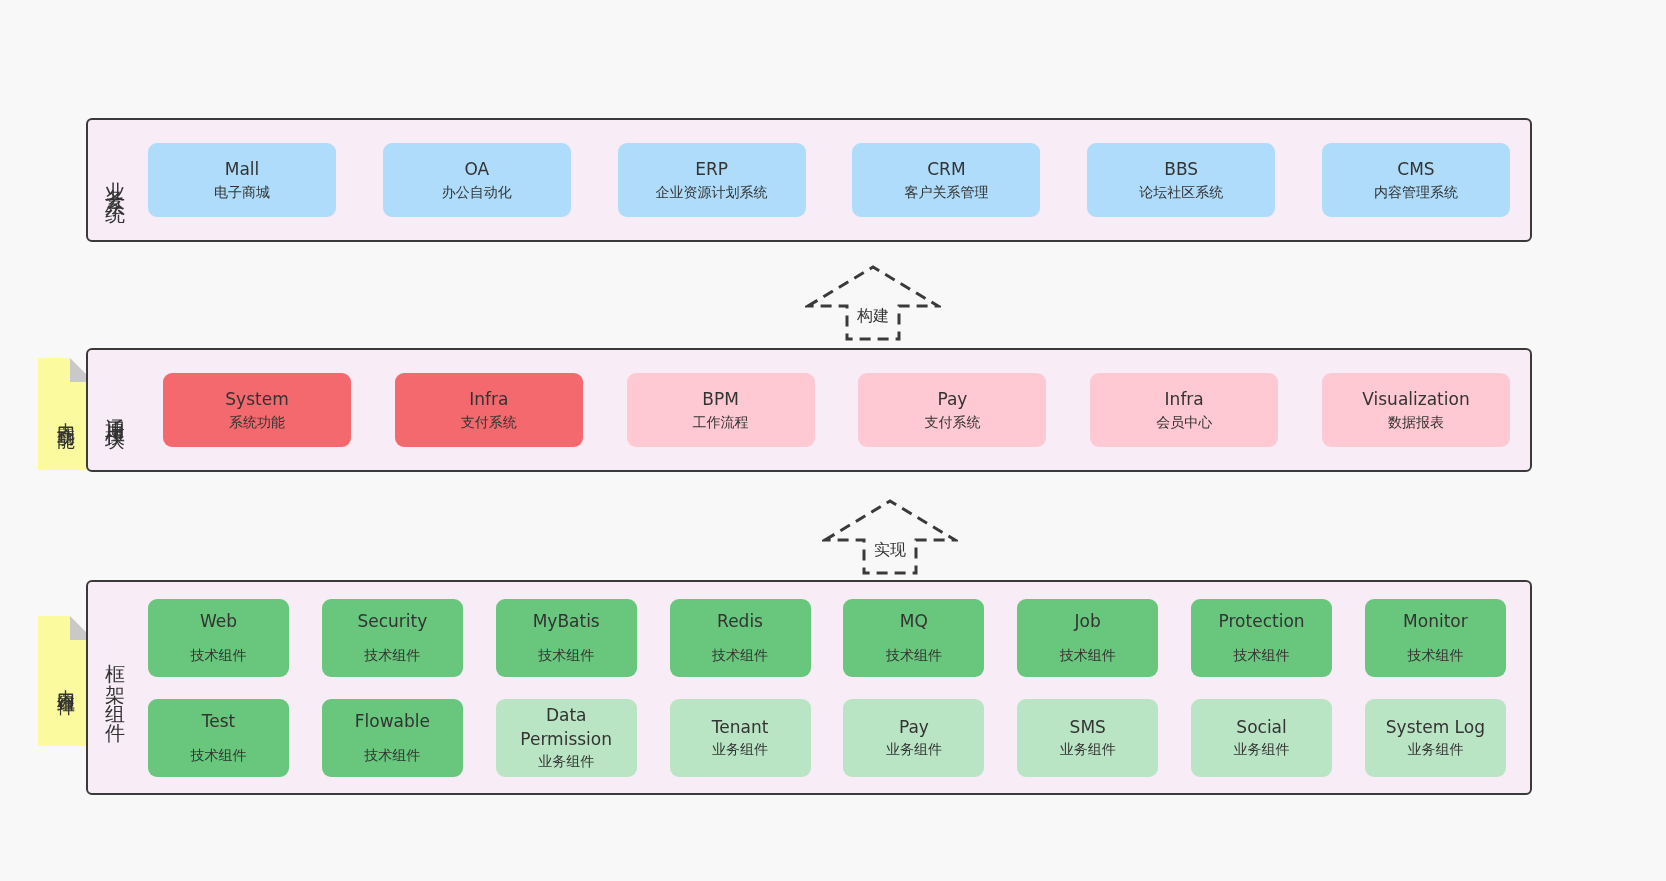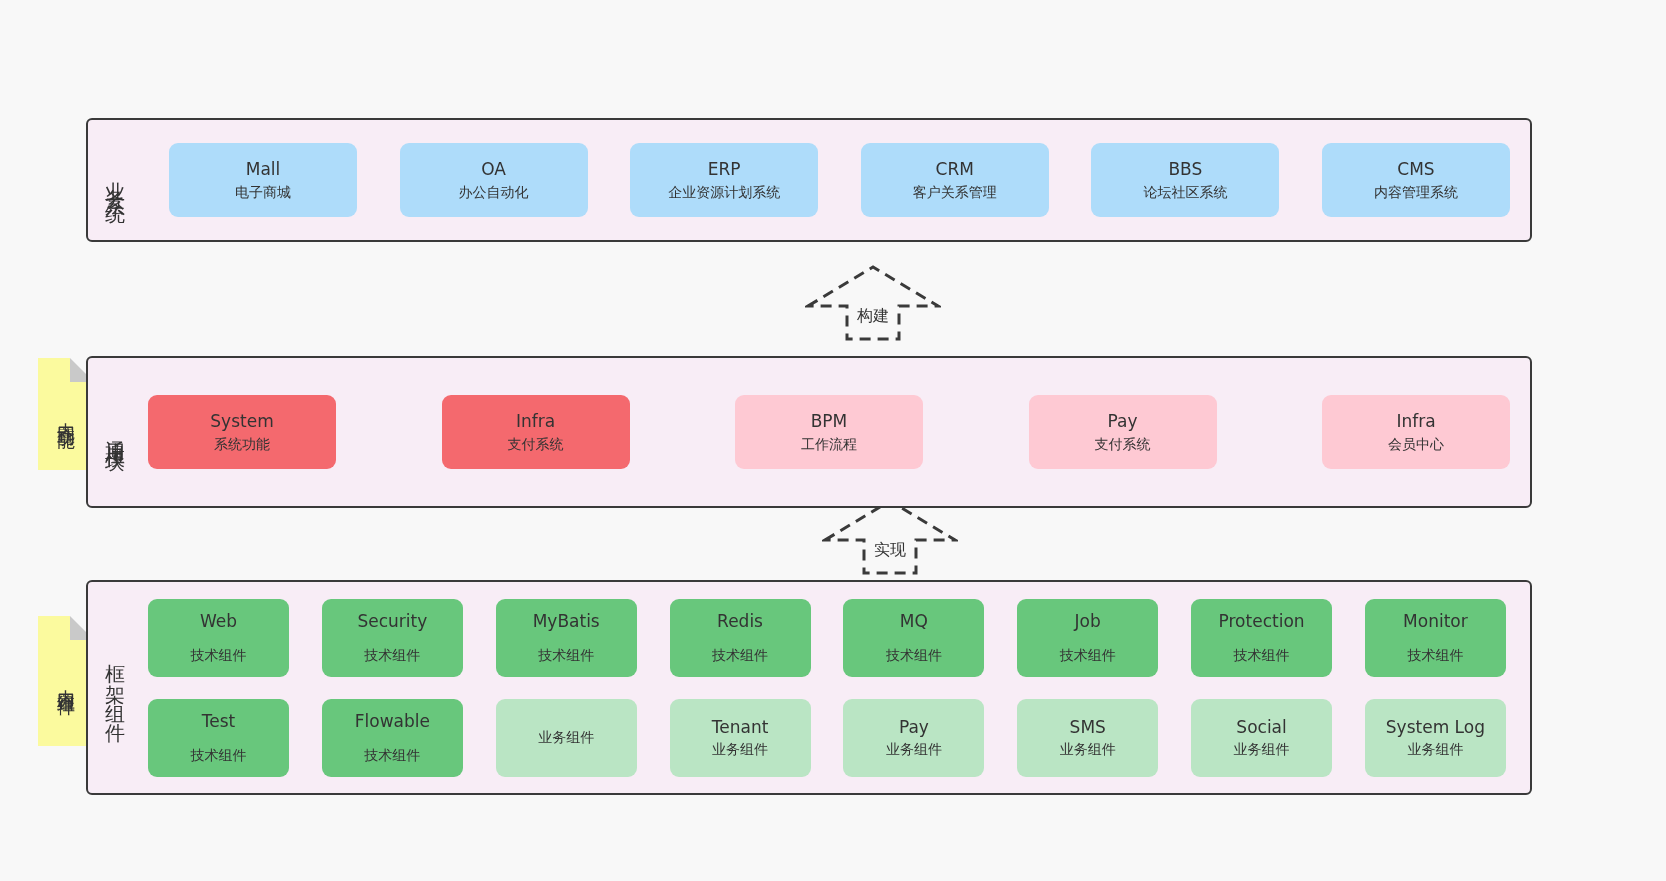"Mall" .band1 { gap: 21px -> none }
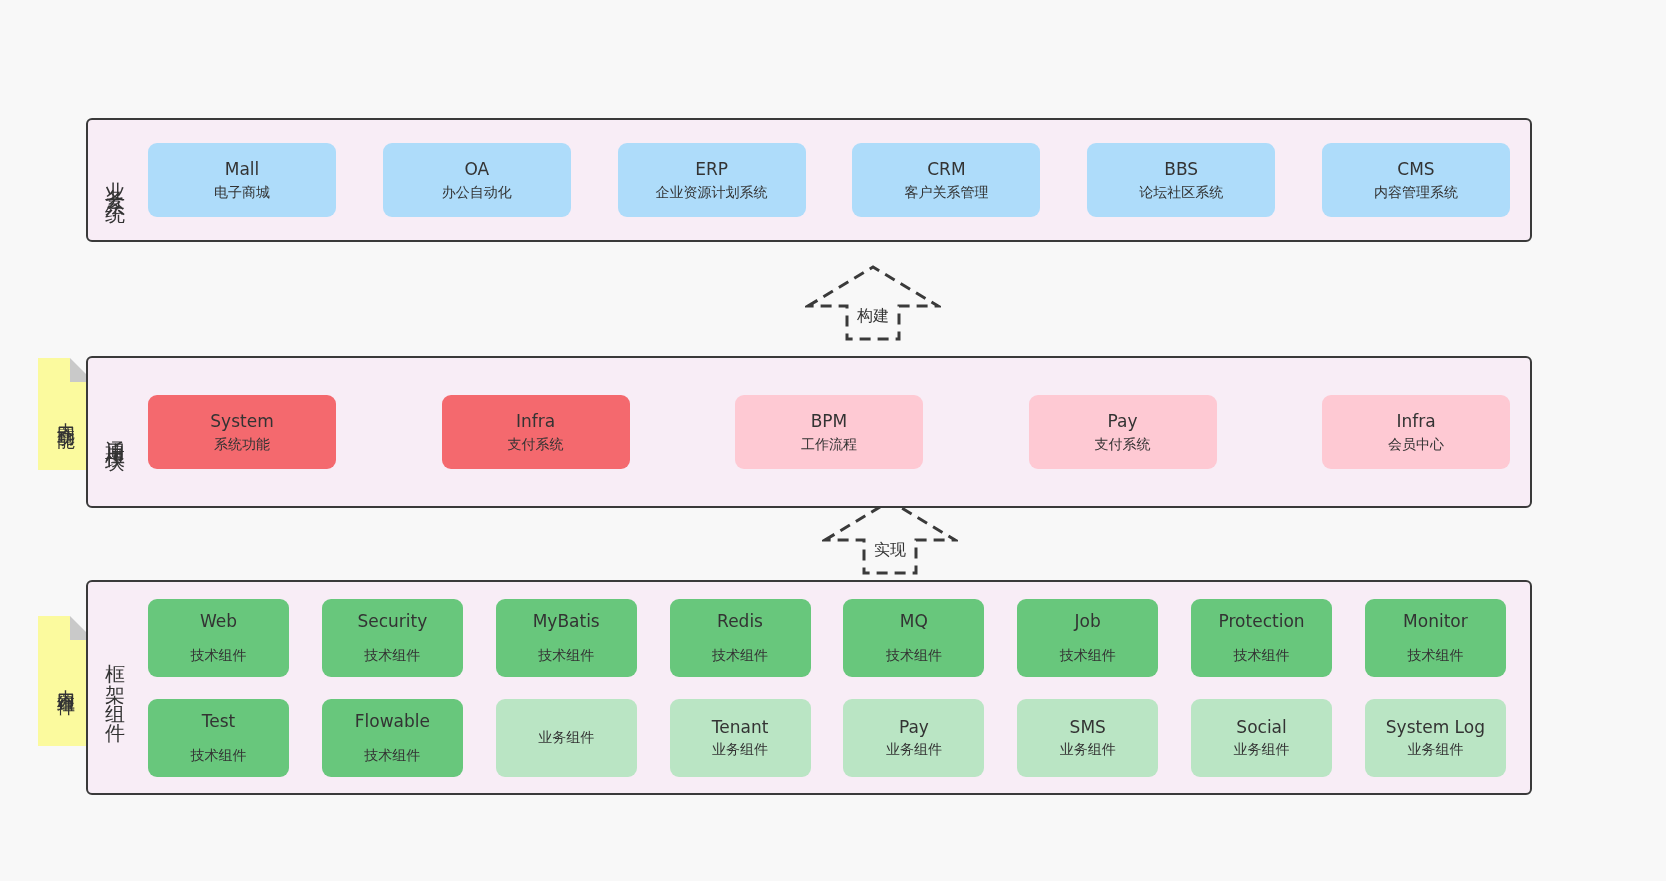"System" .band2 { gap: none -> 15px; height: 152px -> 124px; top: 356px -> 348px }
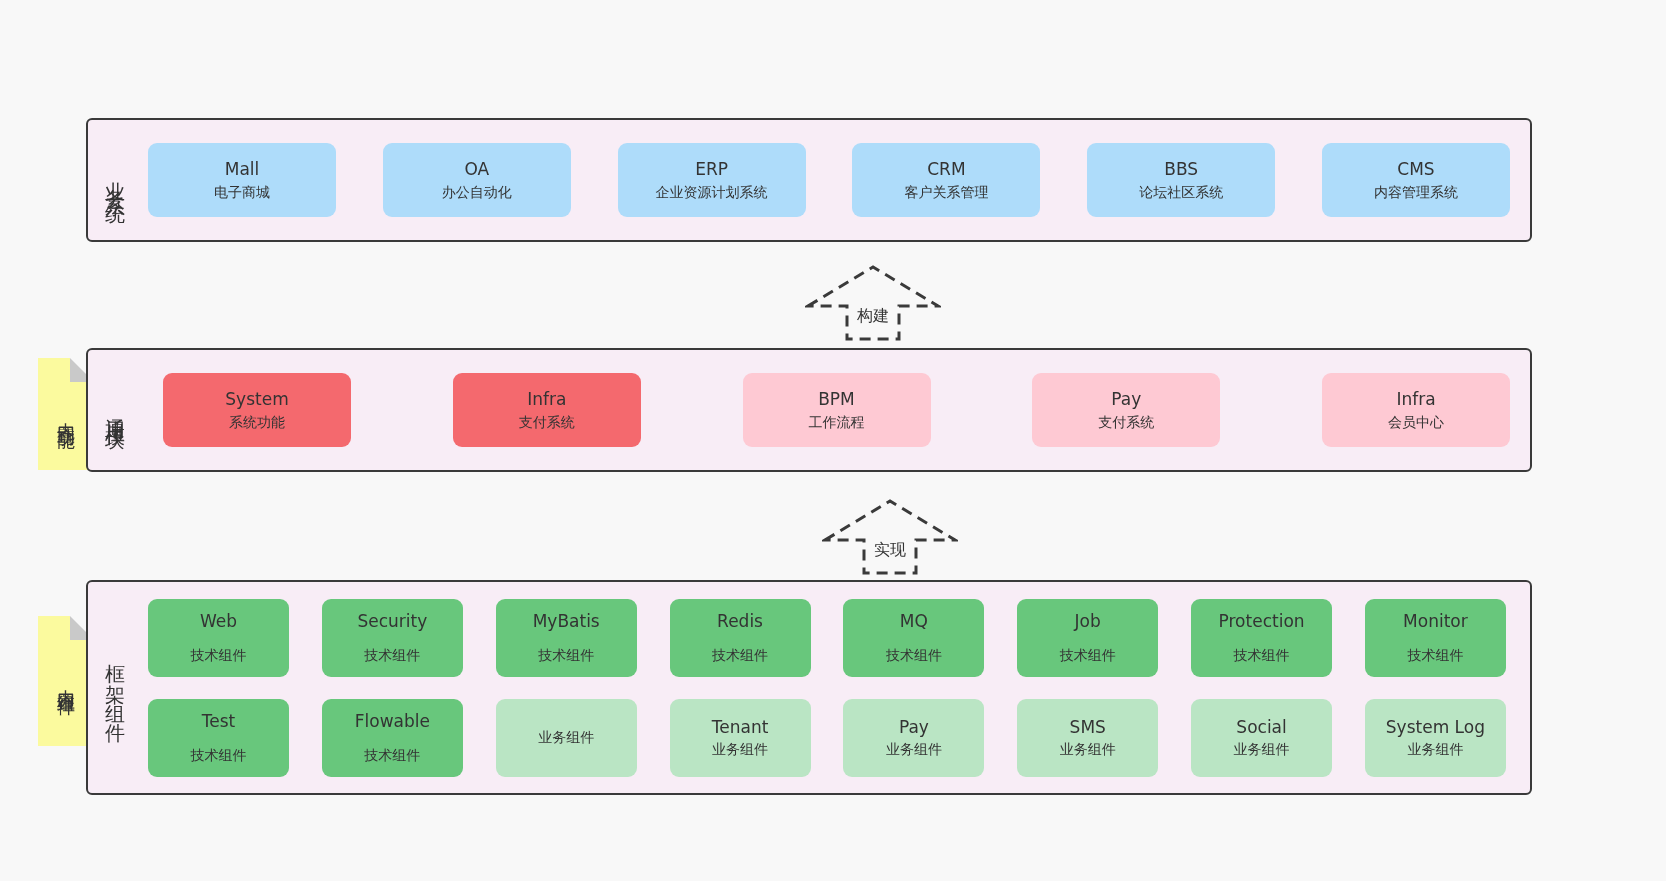"Visualization" div.box { html: none -> <div> <span>Visualization</span> <span>数据报表</span> </div> }
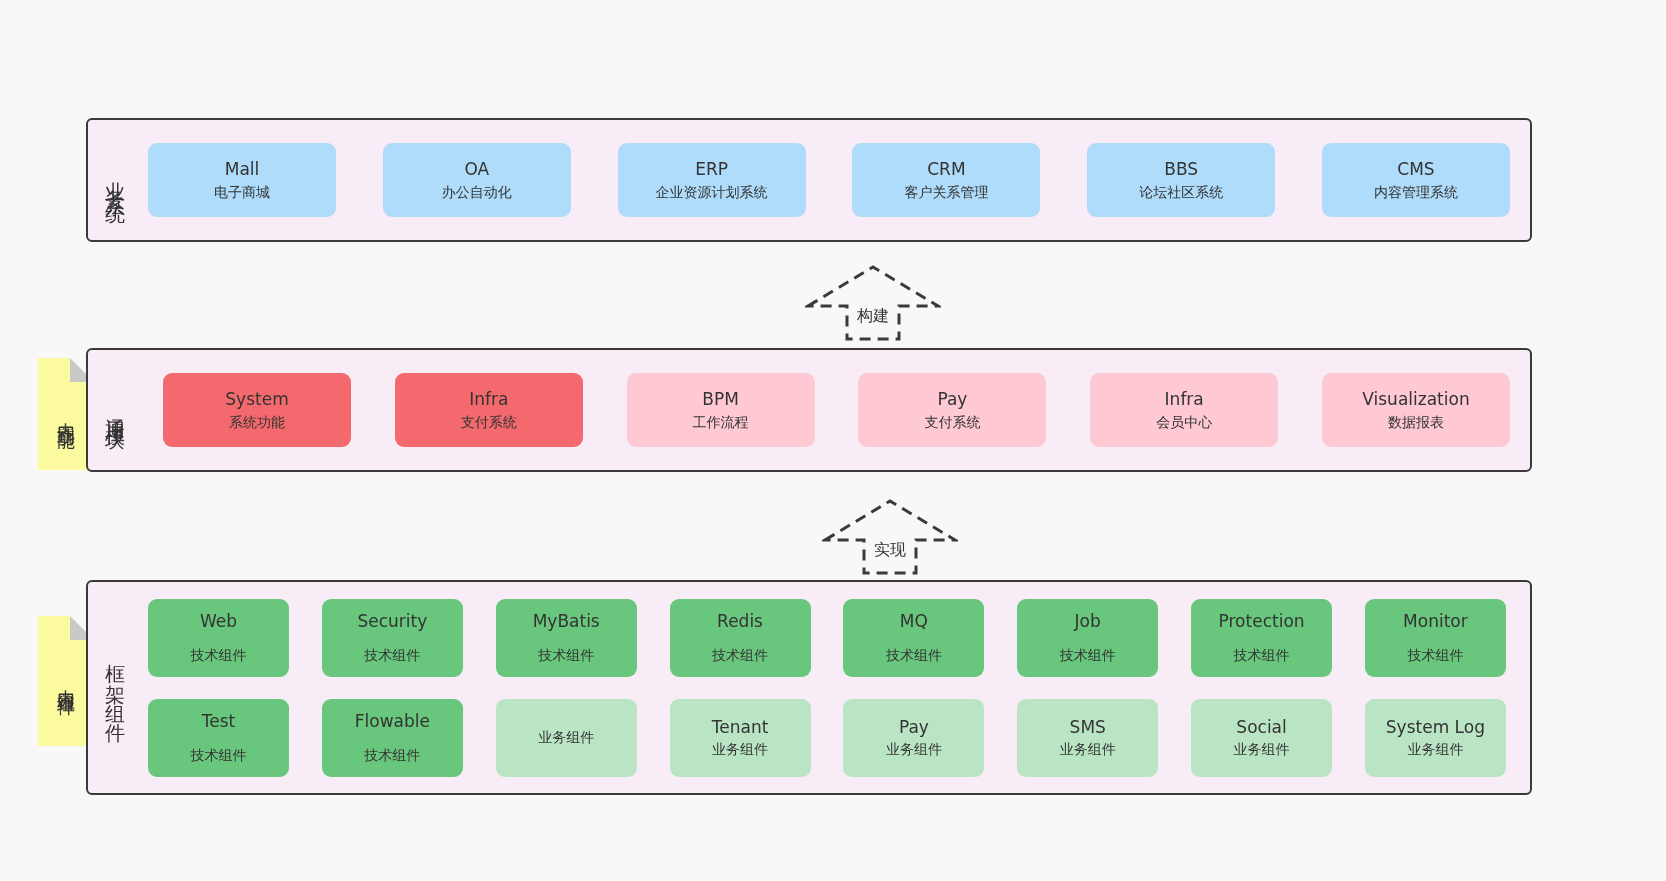"Data Permission" span.title { html: none -> <span>Data Permission</span> }
